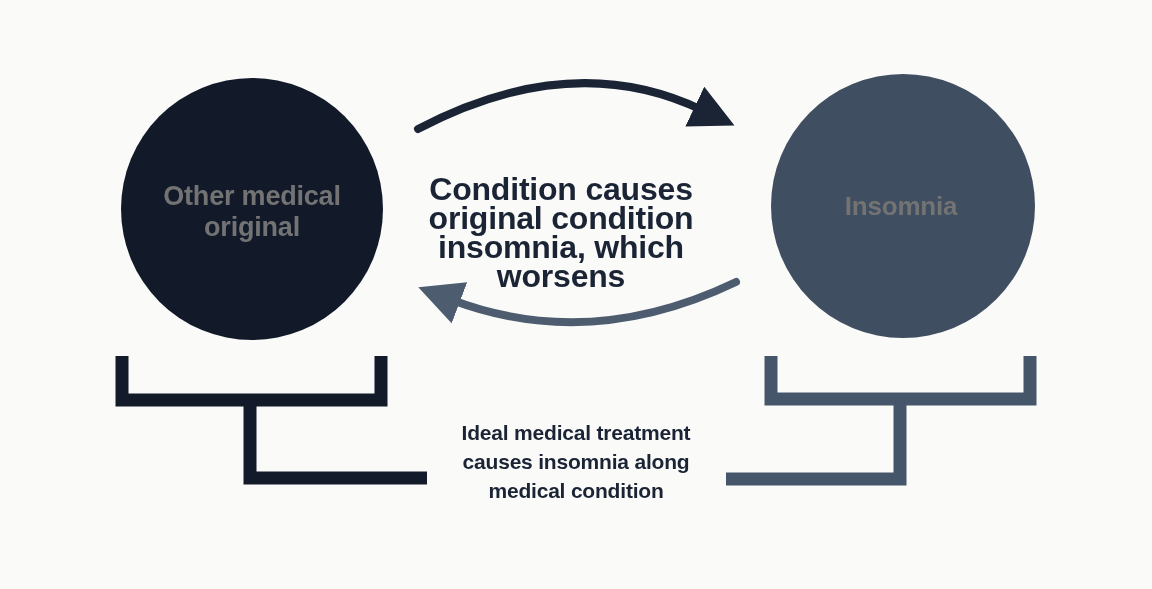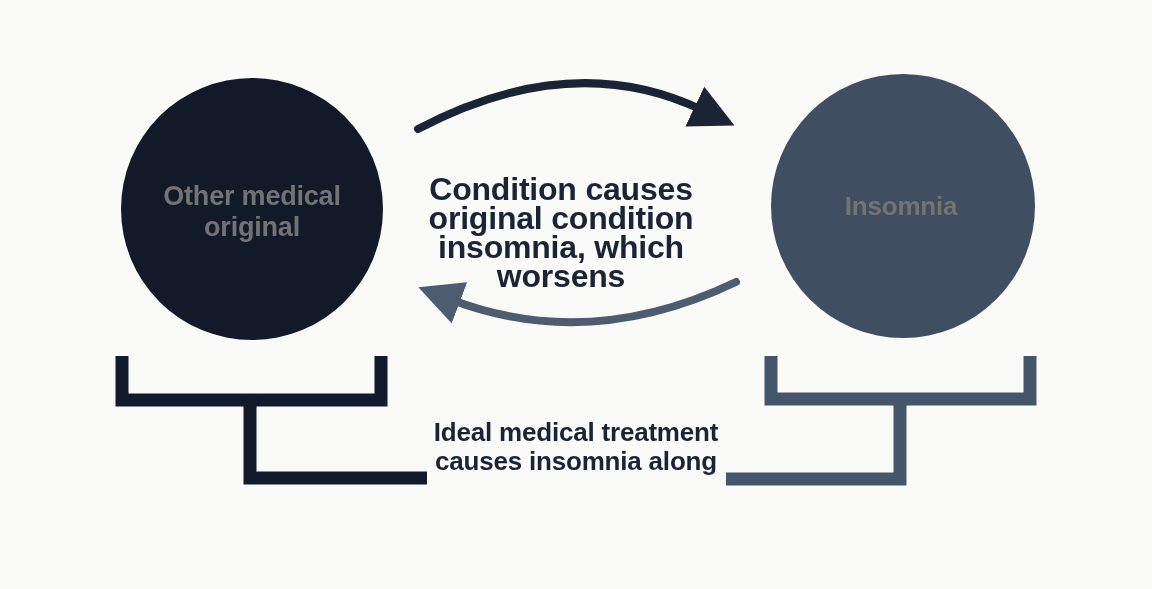"Ideal medical treatment" .caption-bottom { font-size: 26px -> 21px }
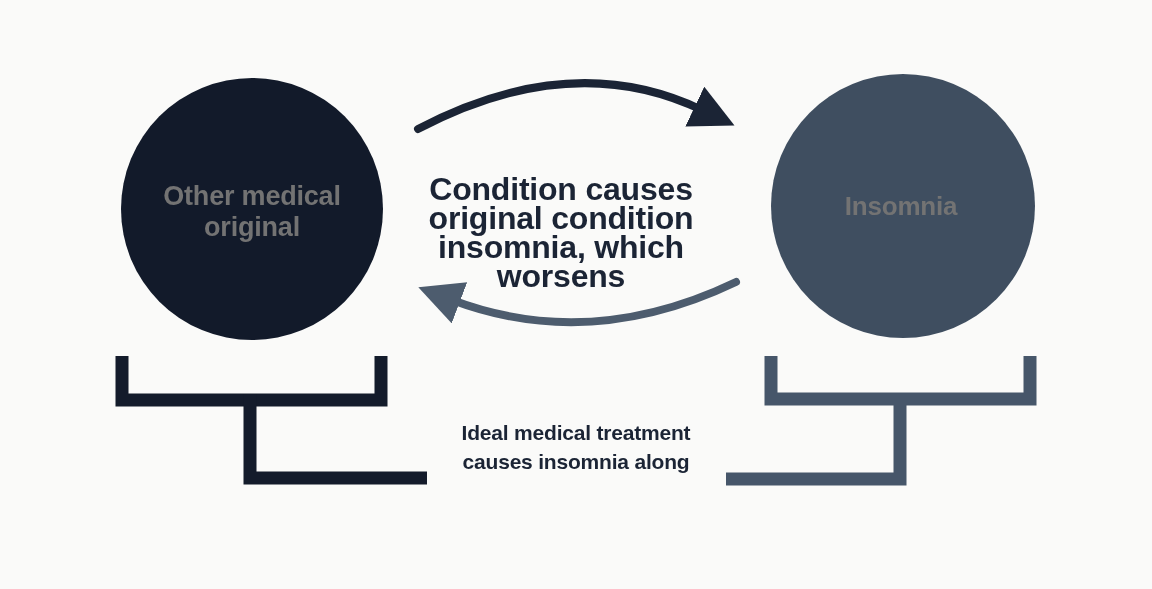"medical condition" span.line { html: none -> <span>medical condition</span> }
